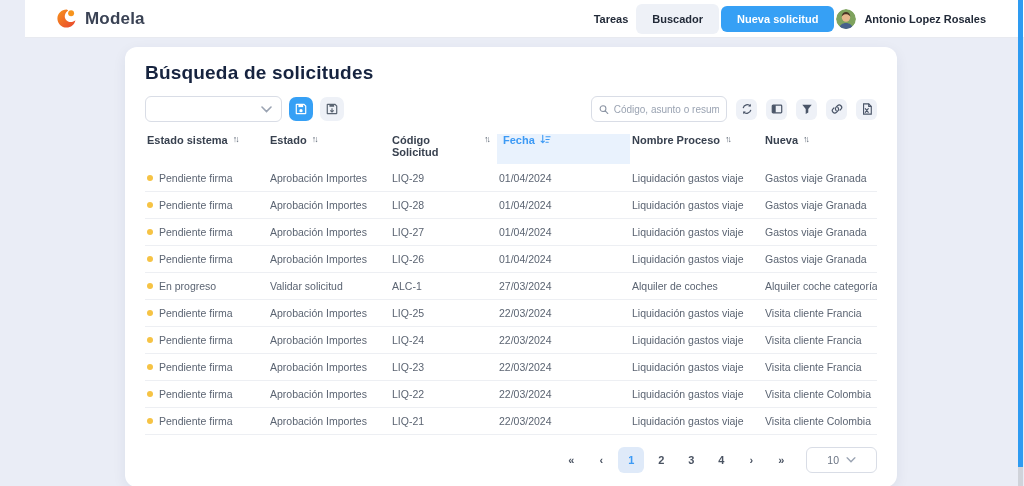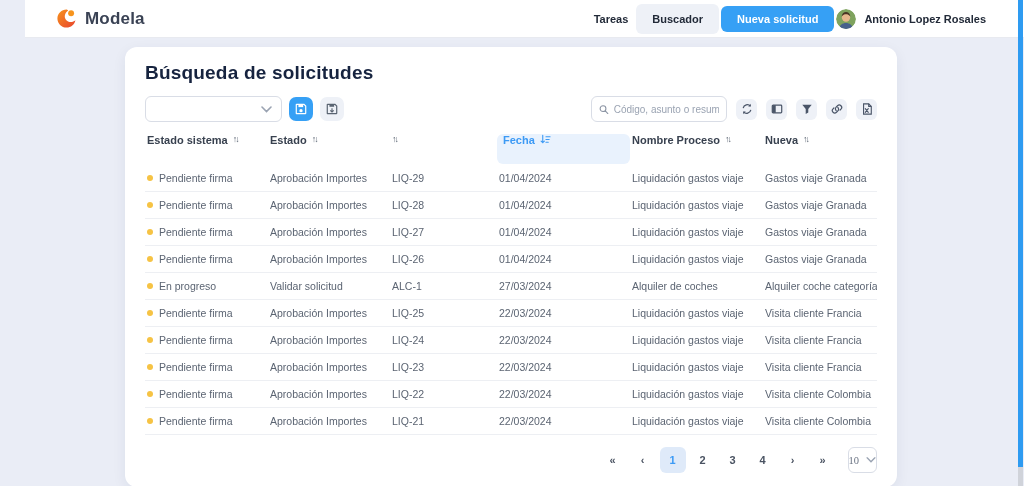"Código Solicitud" span { html: none -> <span>Código Solicitud</span> }
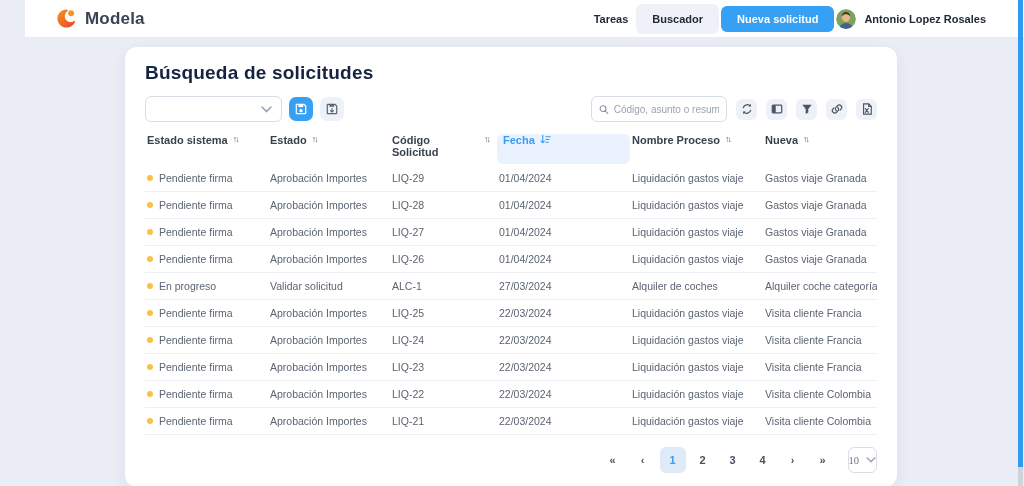"Fecha" .th.sorted { border-radius: 6px -> 0 }
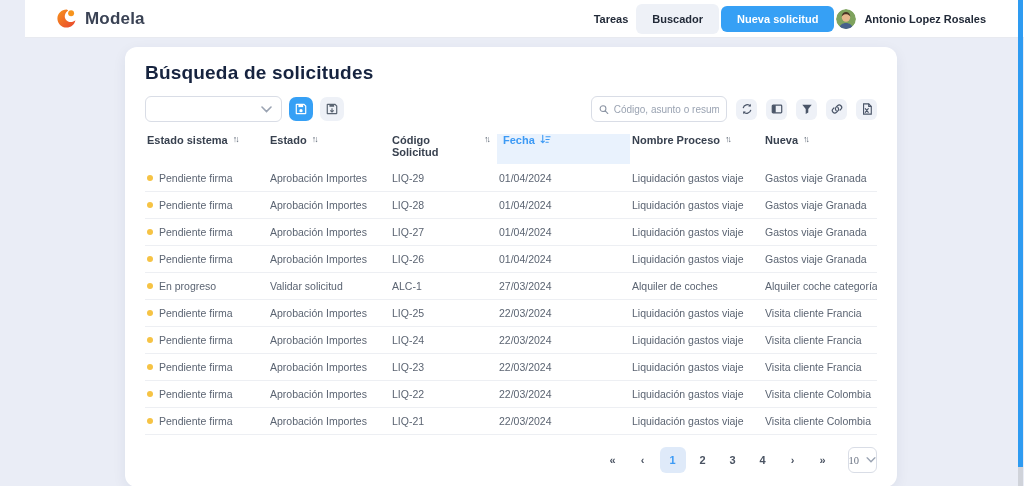"10" .size-select { font-family: Liberation Serif, serif -> none; padding: 0 0 -> 0 20px }
